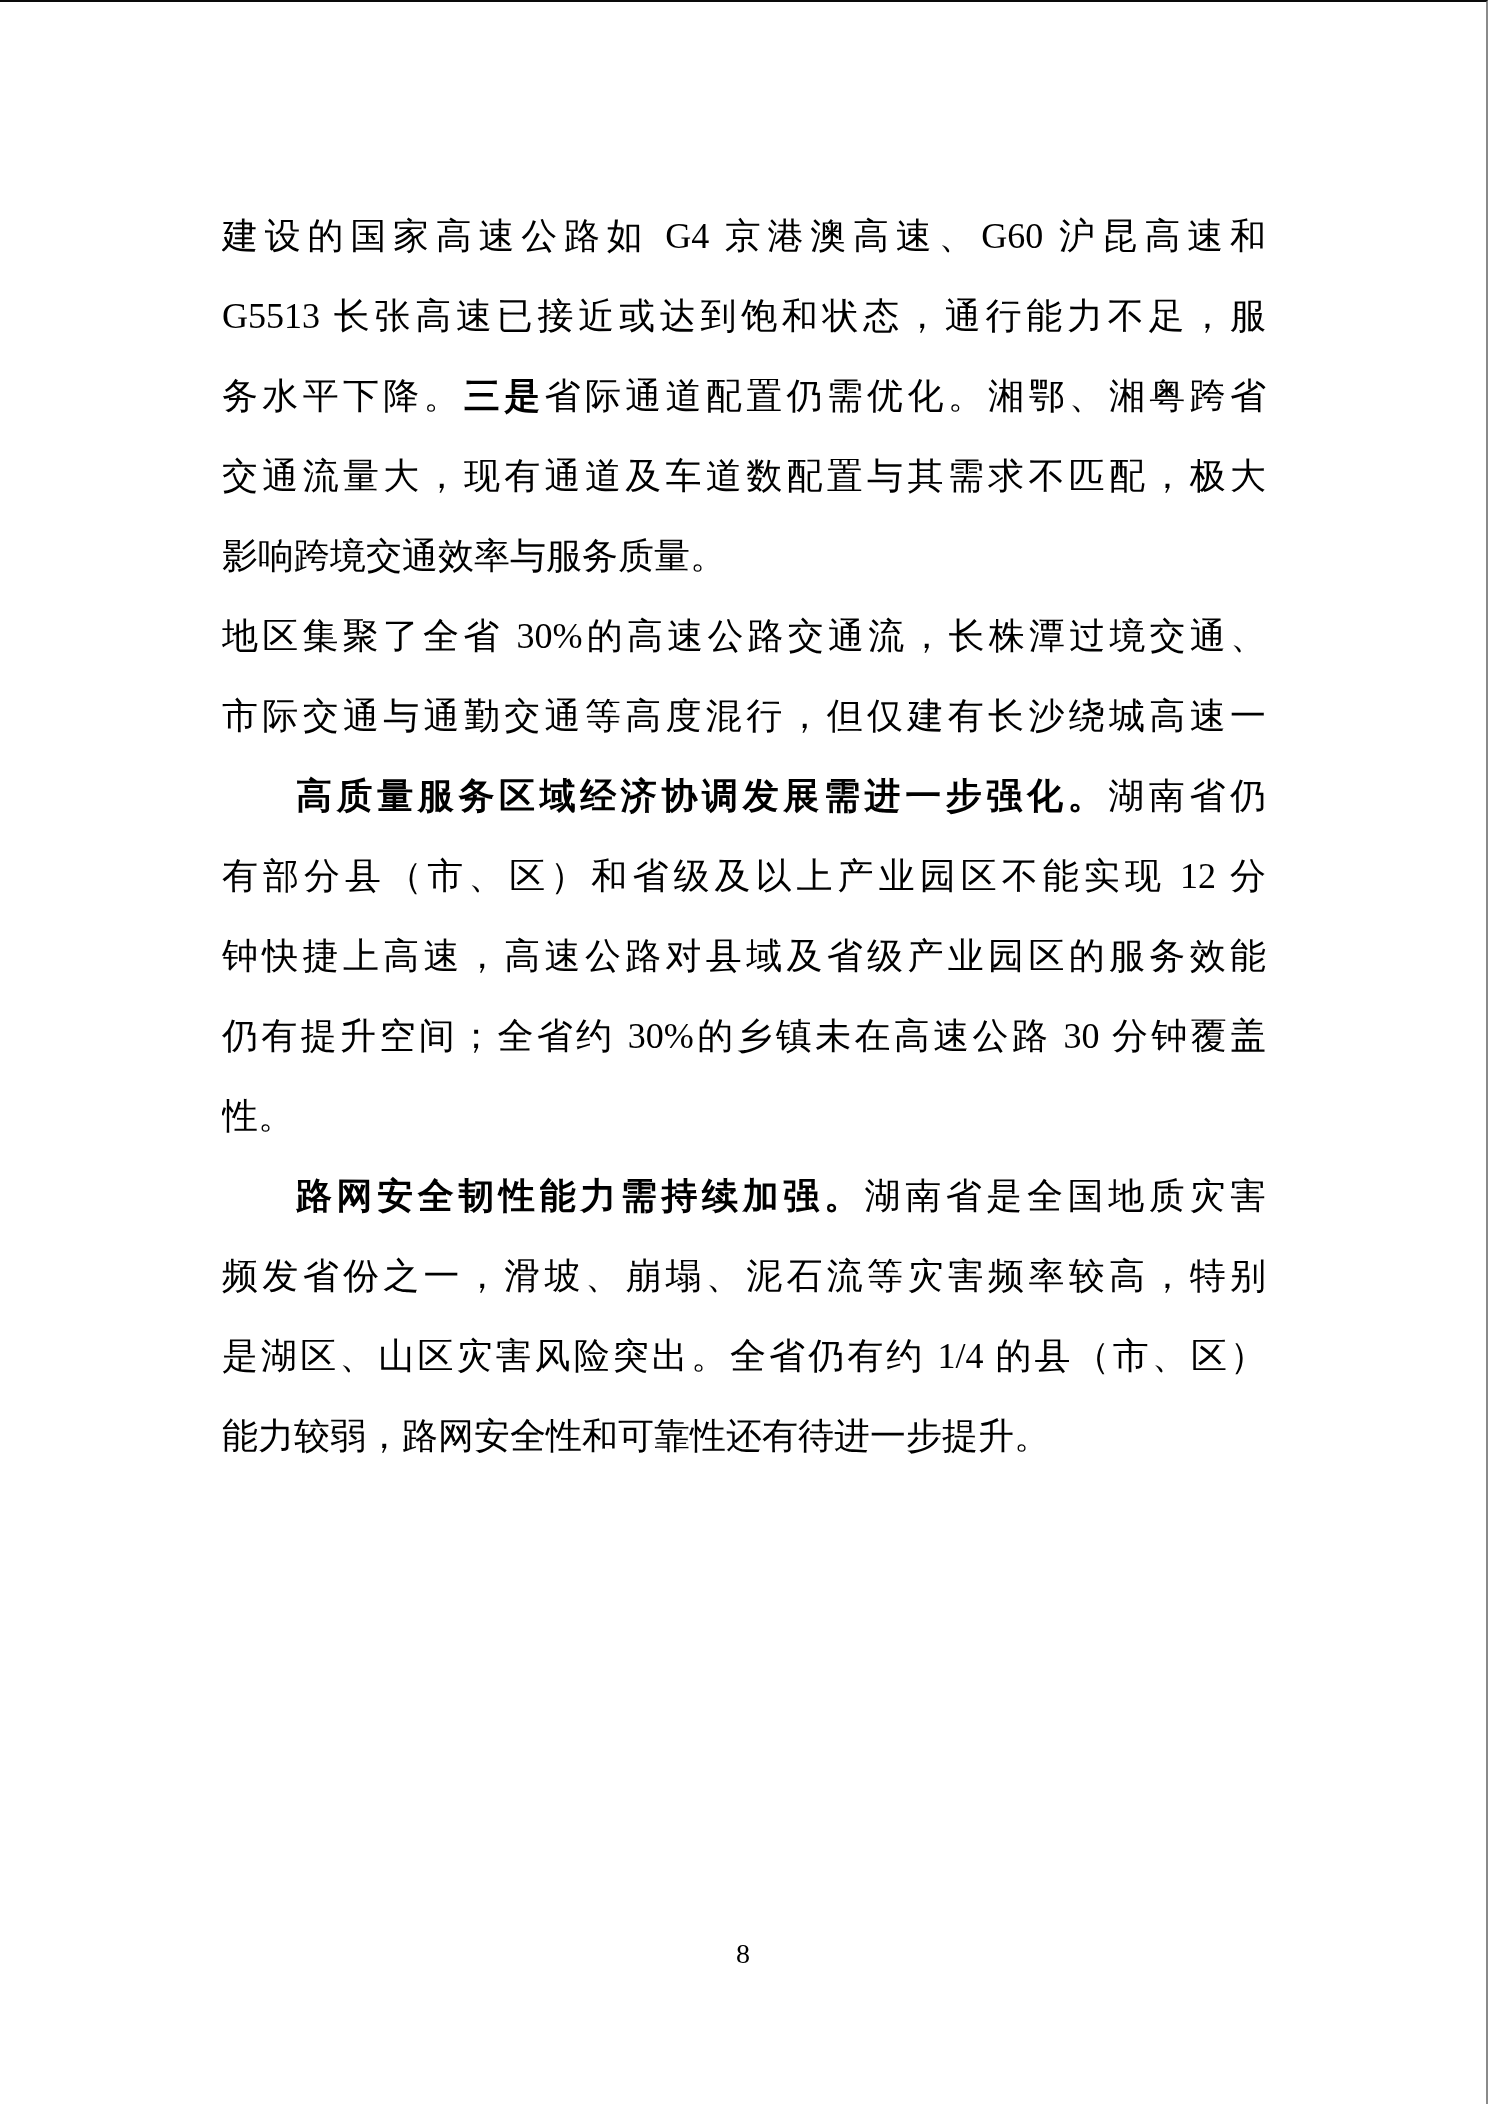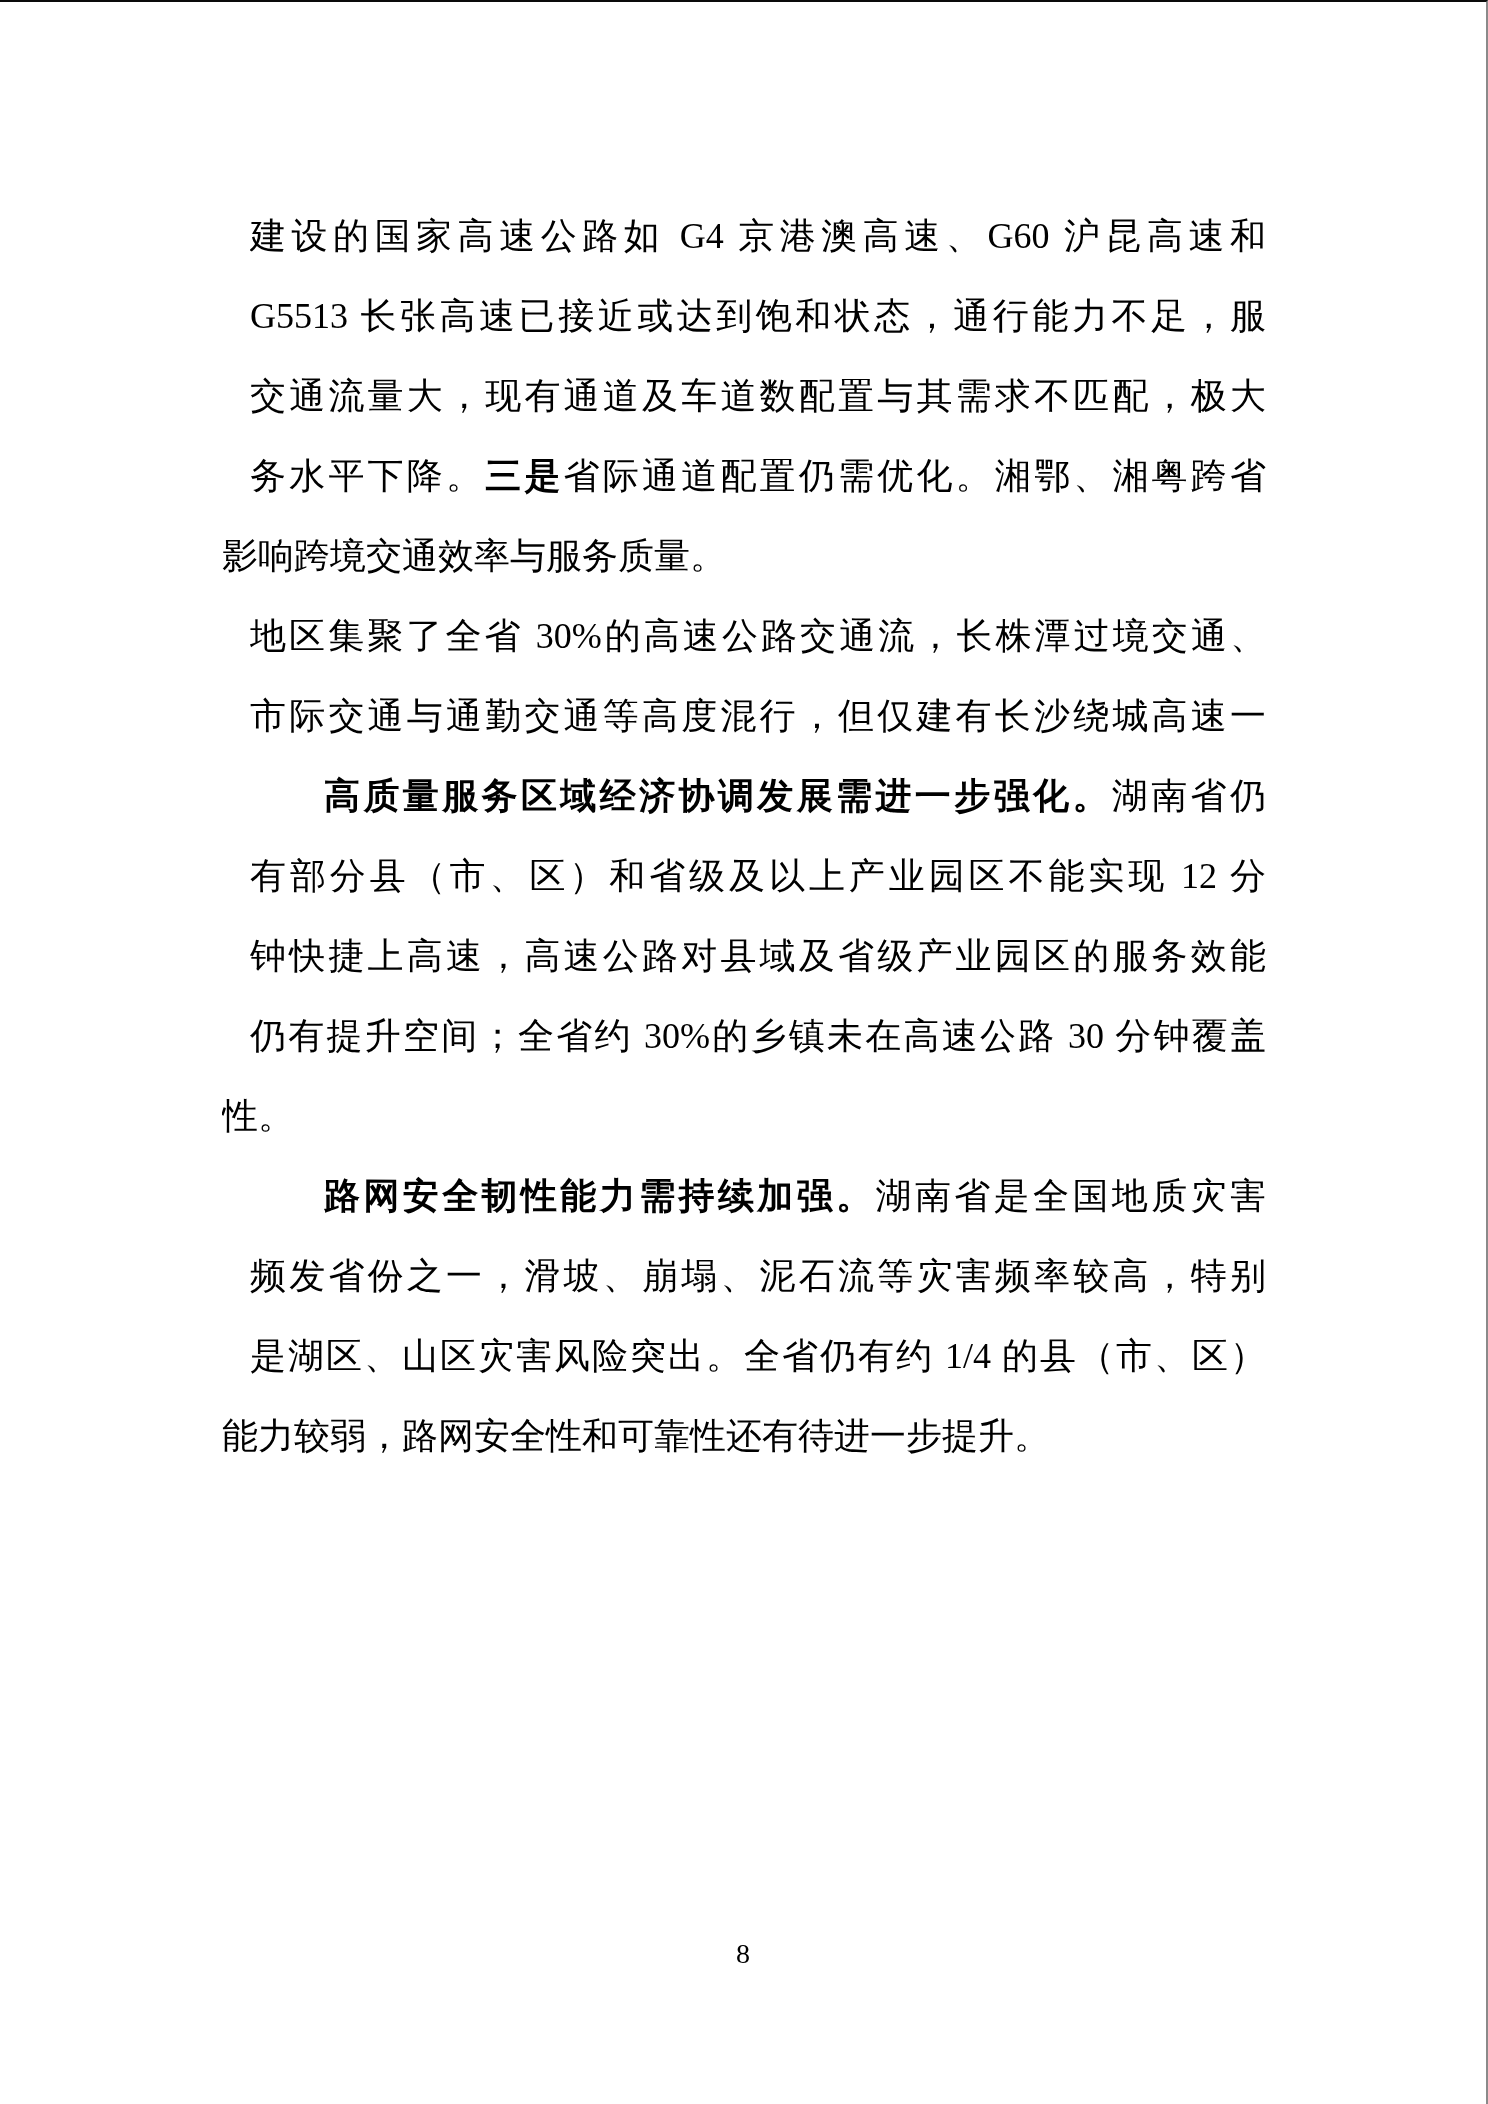"建设的国家高速公路如 G4 京港澳高速、G60 沪昆高速和" .line.justify { margin-left: 28px -> none }
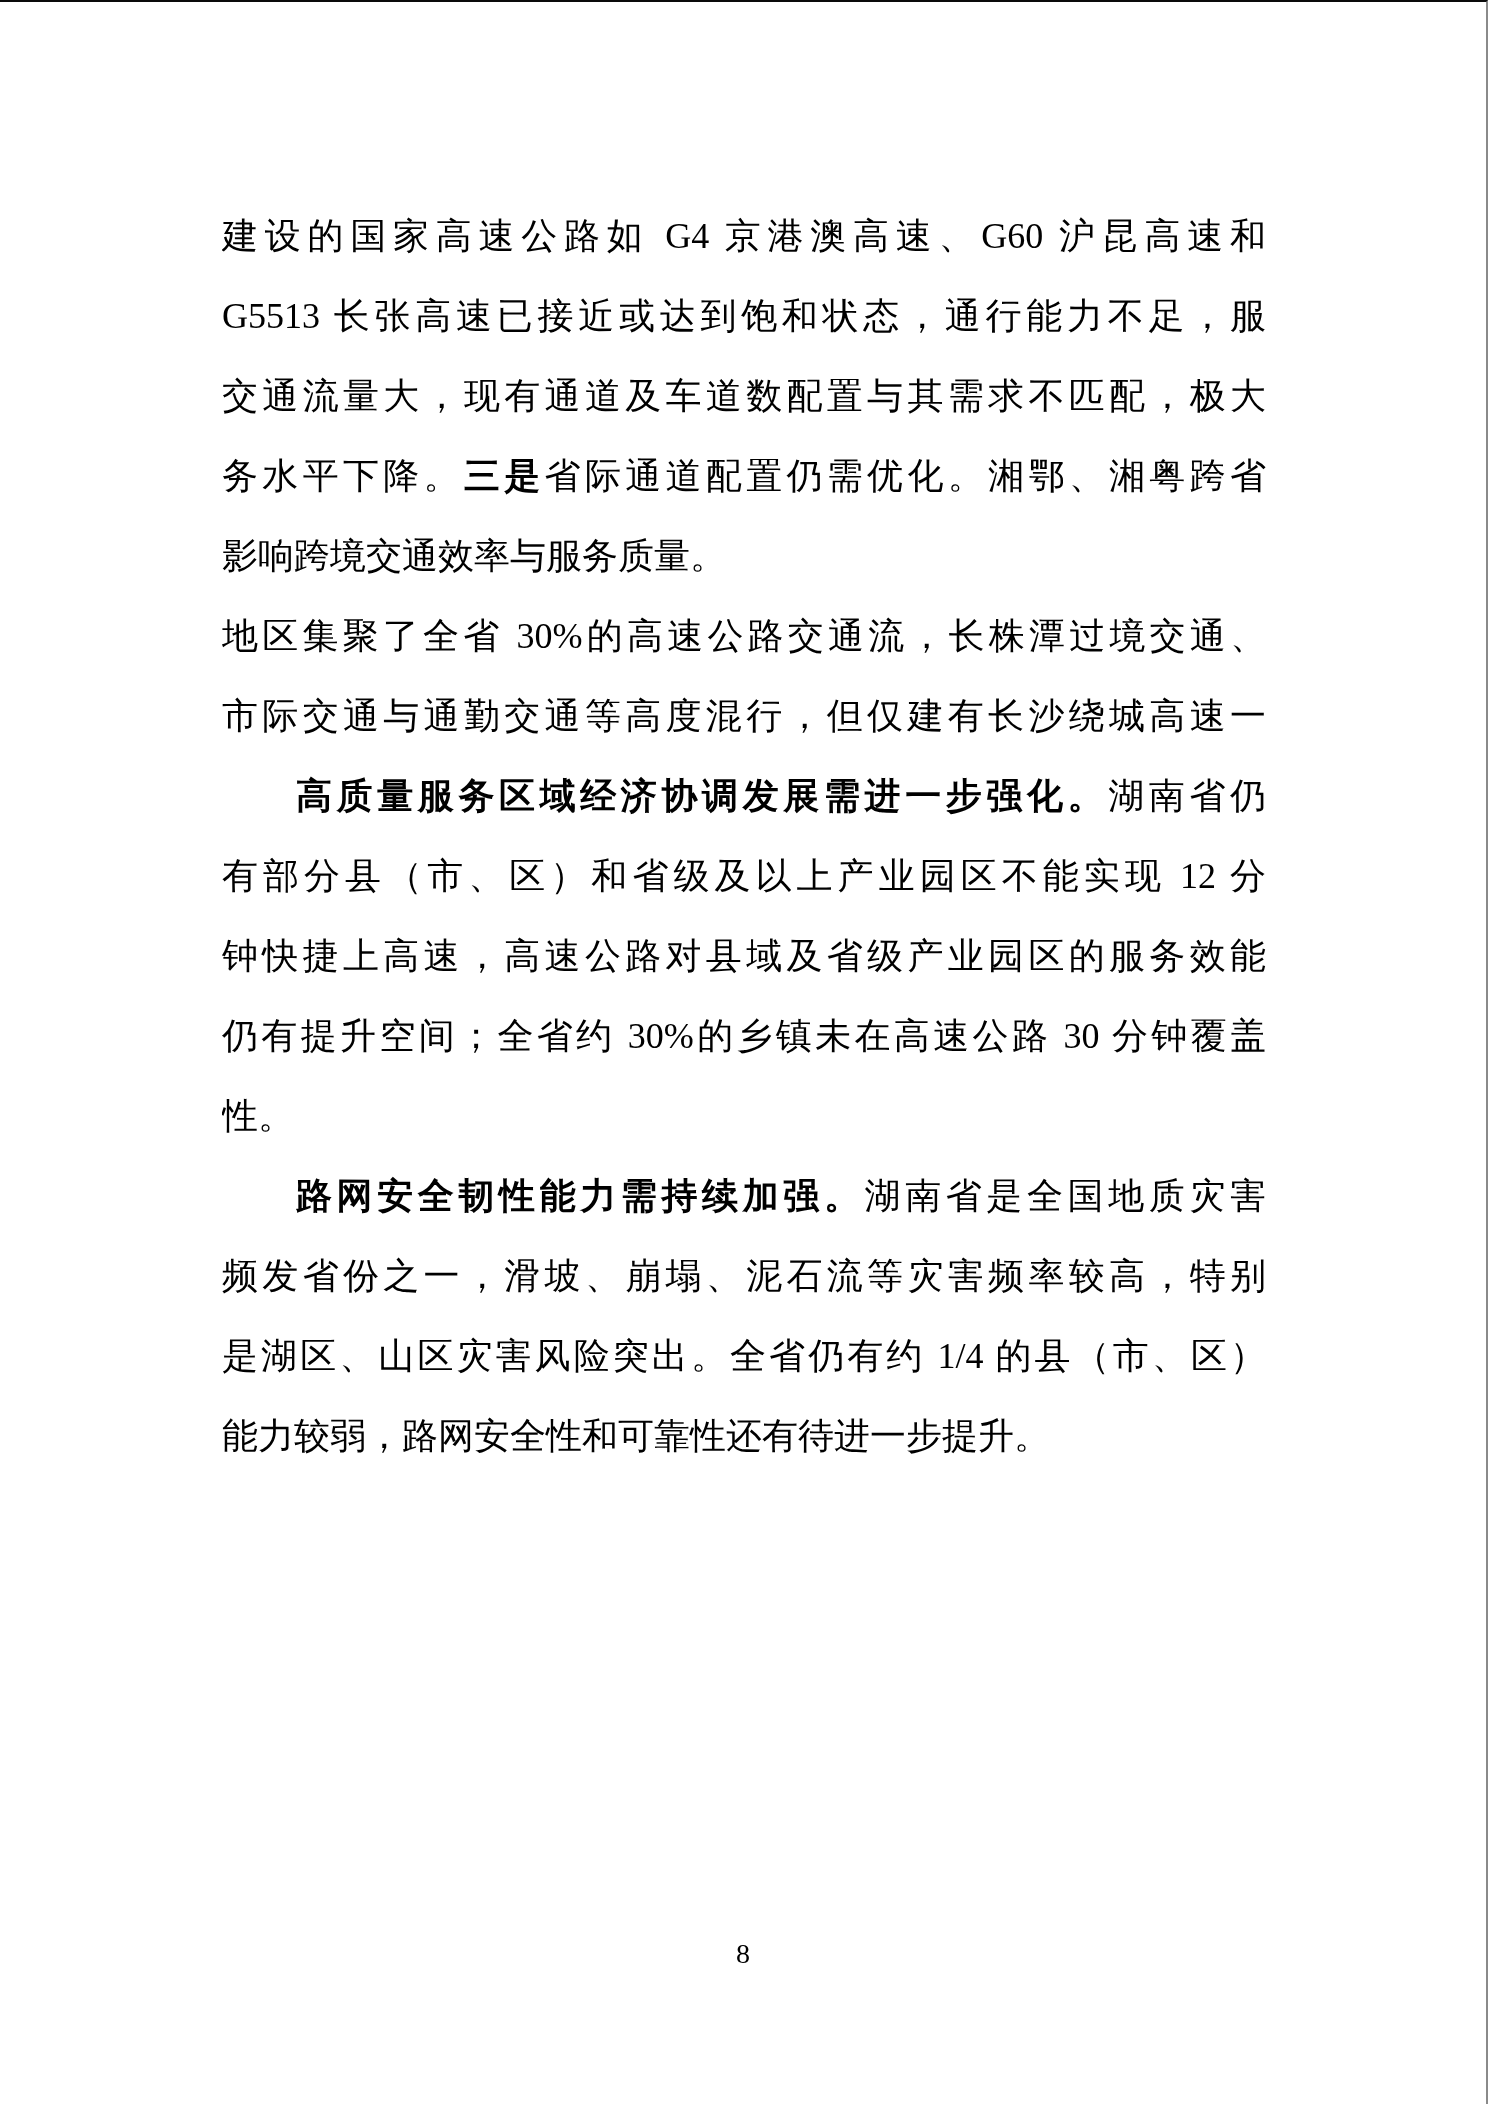"交通流量大，现有通道及车道数配置与其需求不匹配，极大" div.line { order: before "务水平下降。三是省际通道配置仍需优化。湘鄂、湘粤跨省" -> after "务水平下降。三是省际通道配置仍需优化。湘鄂、湘粤跨省" }
